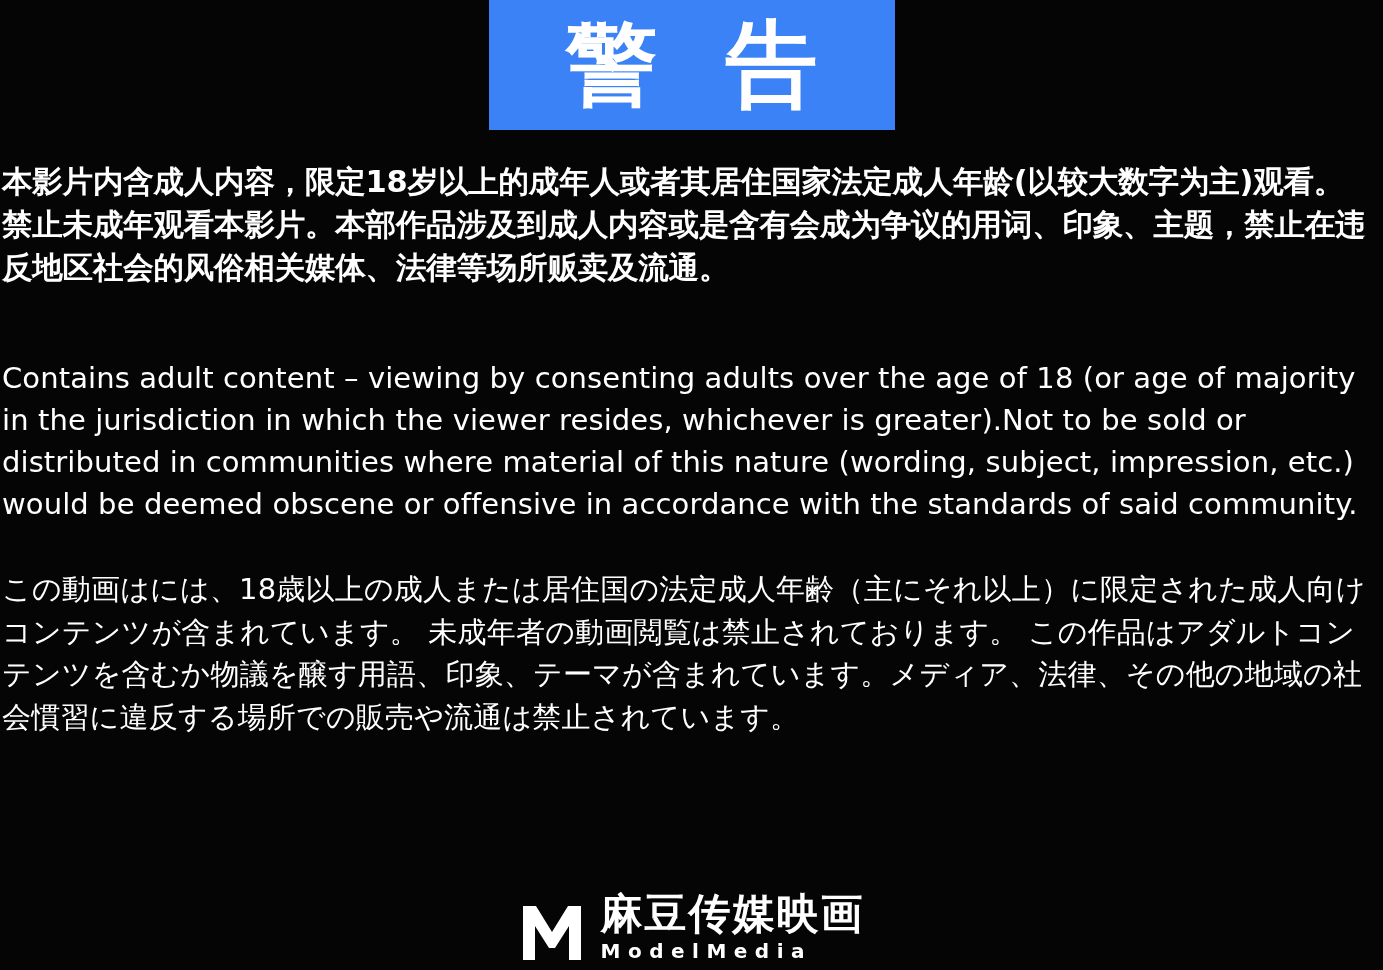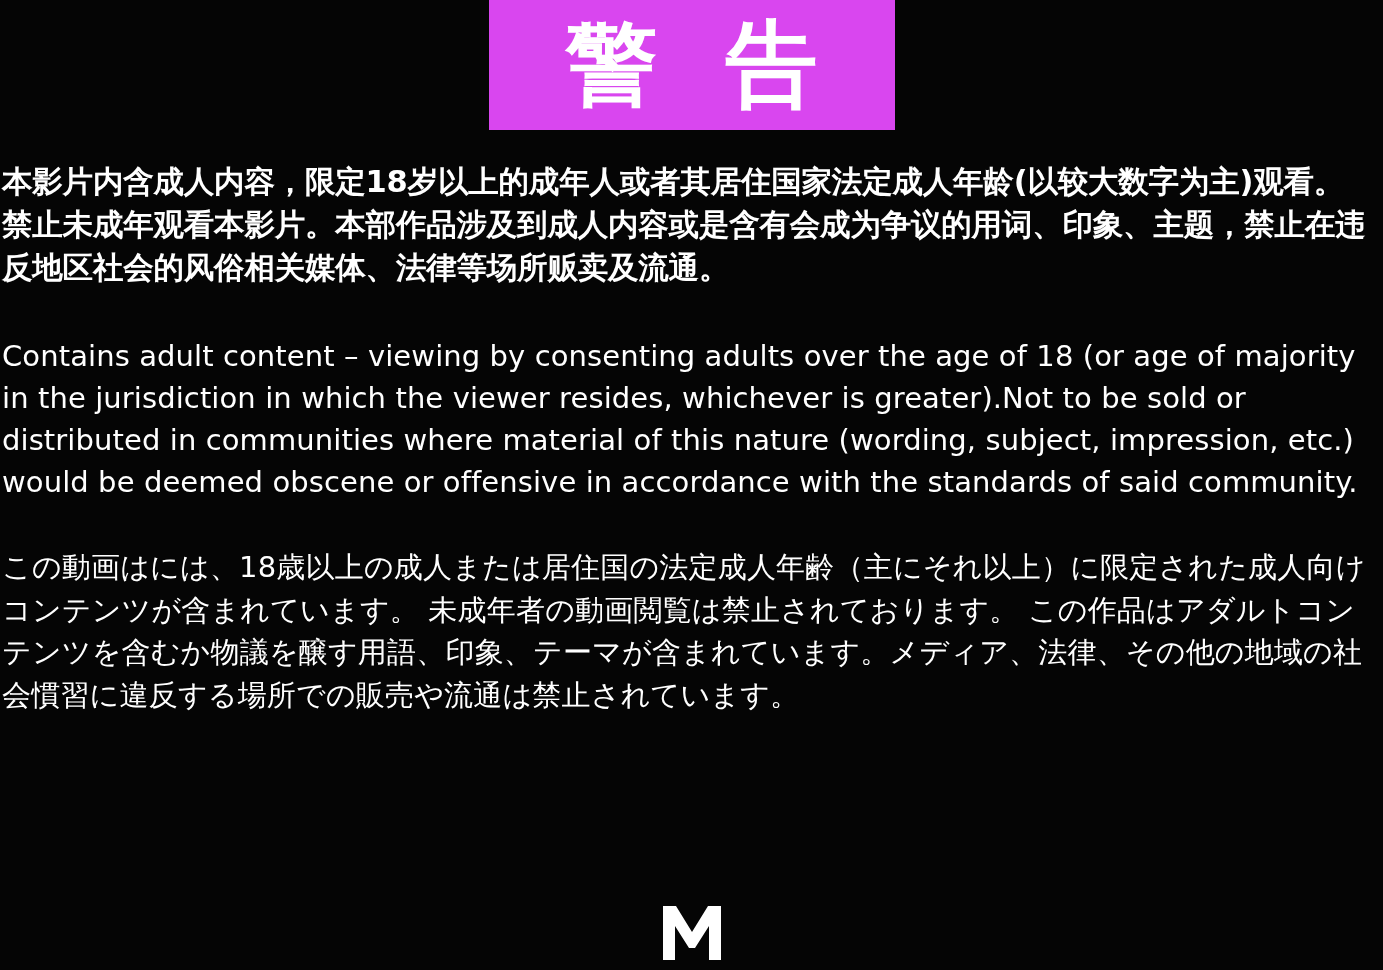"警 告" .banner { background: #d946ef -> #3b82f6 }
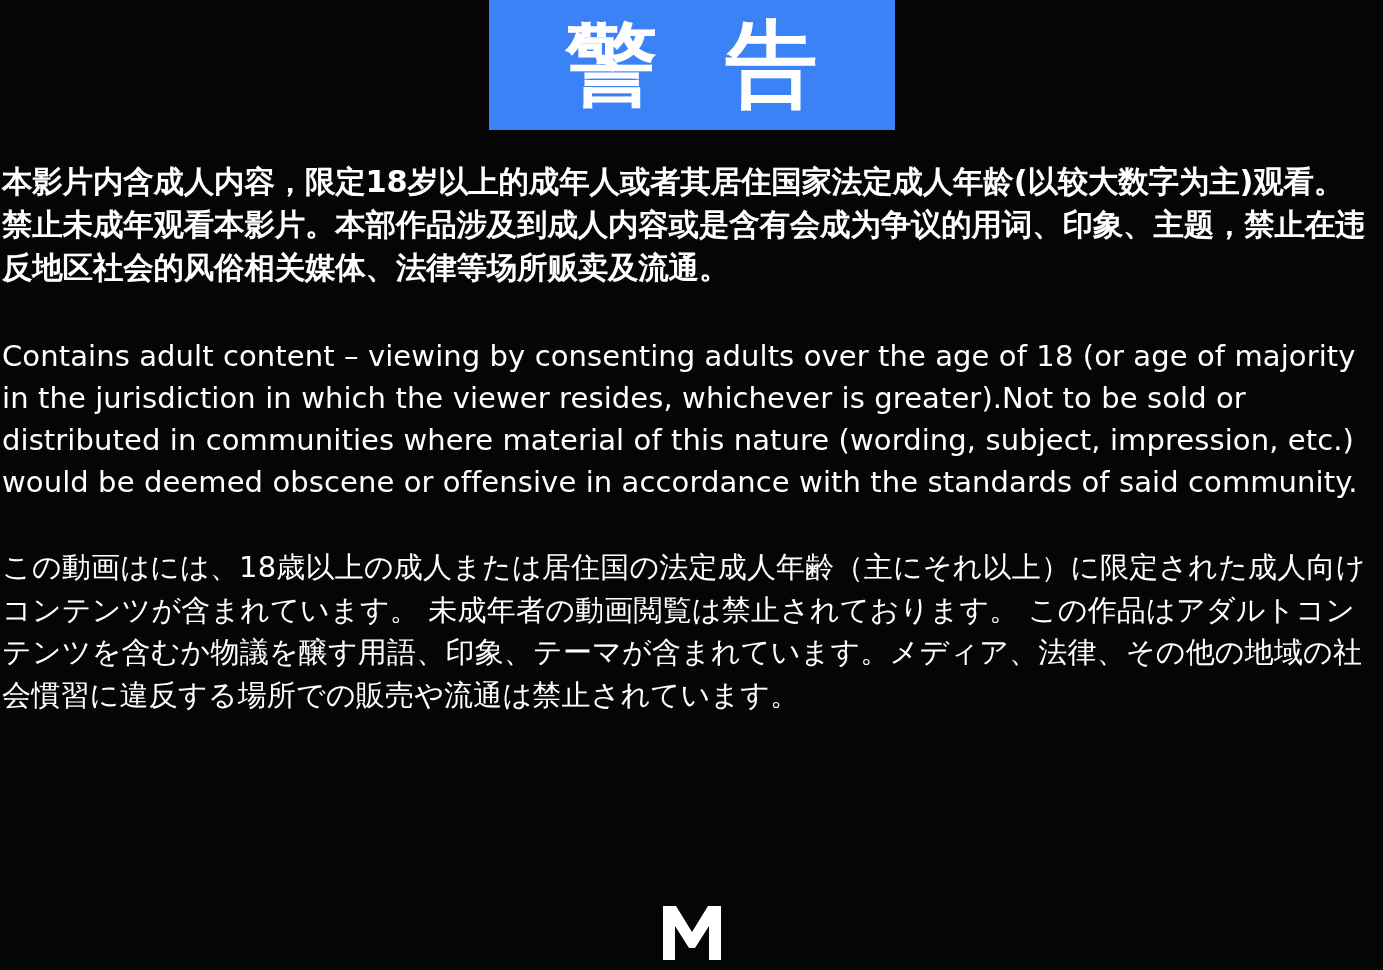"Contains adult content – viewing" .para.en { margin: 46px 0 0 0 -> 68px 0 0 0 }
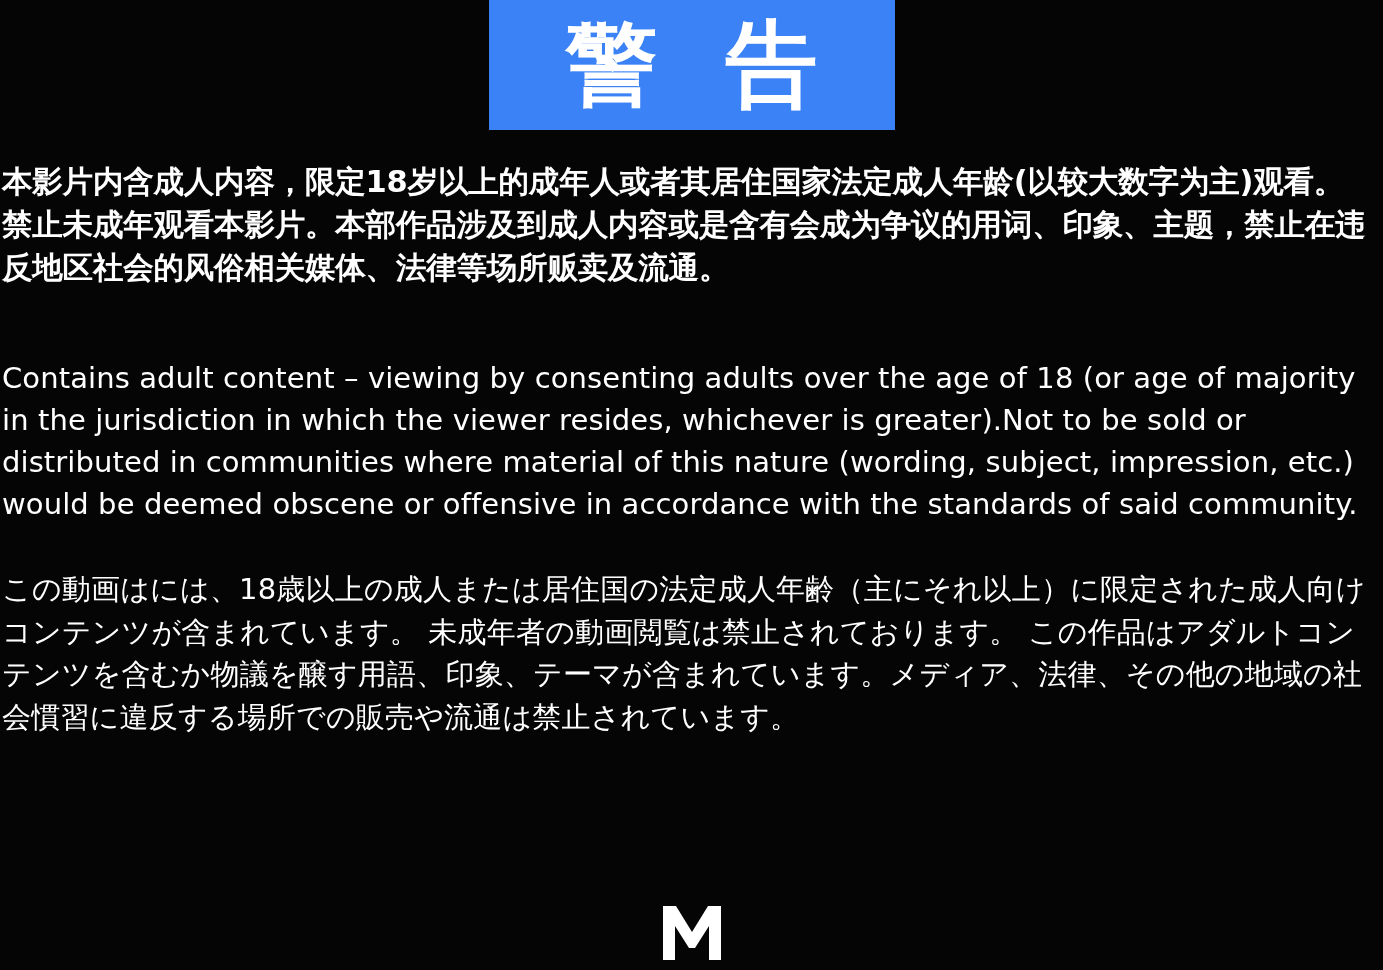"麻豆传媒映画" div.logo-texts { html: none -> <div> <div>麻豆传媒映画</div> <div>ModelMedia</div> </div> }
